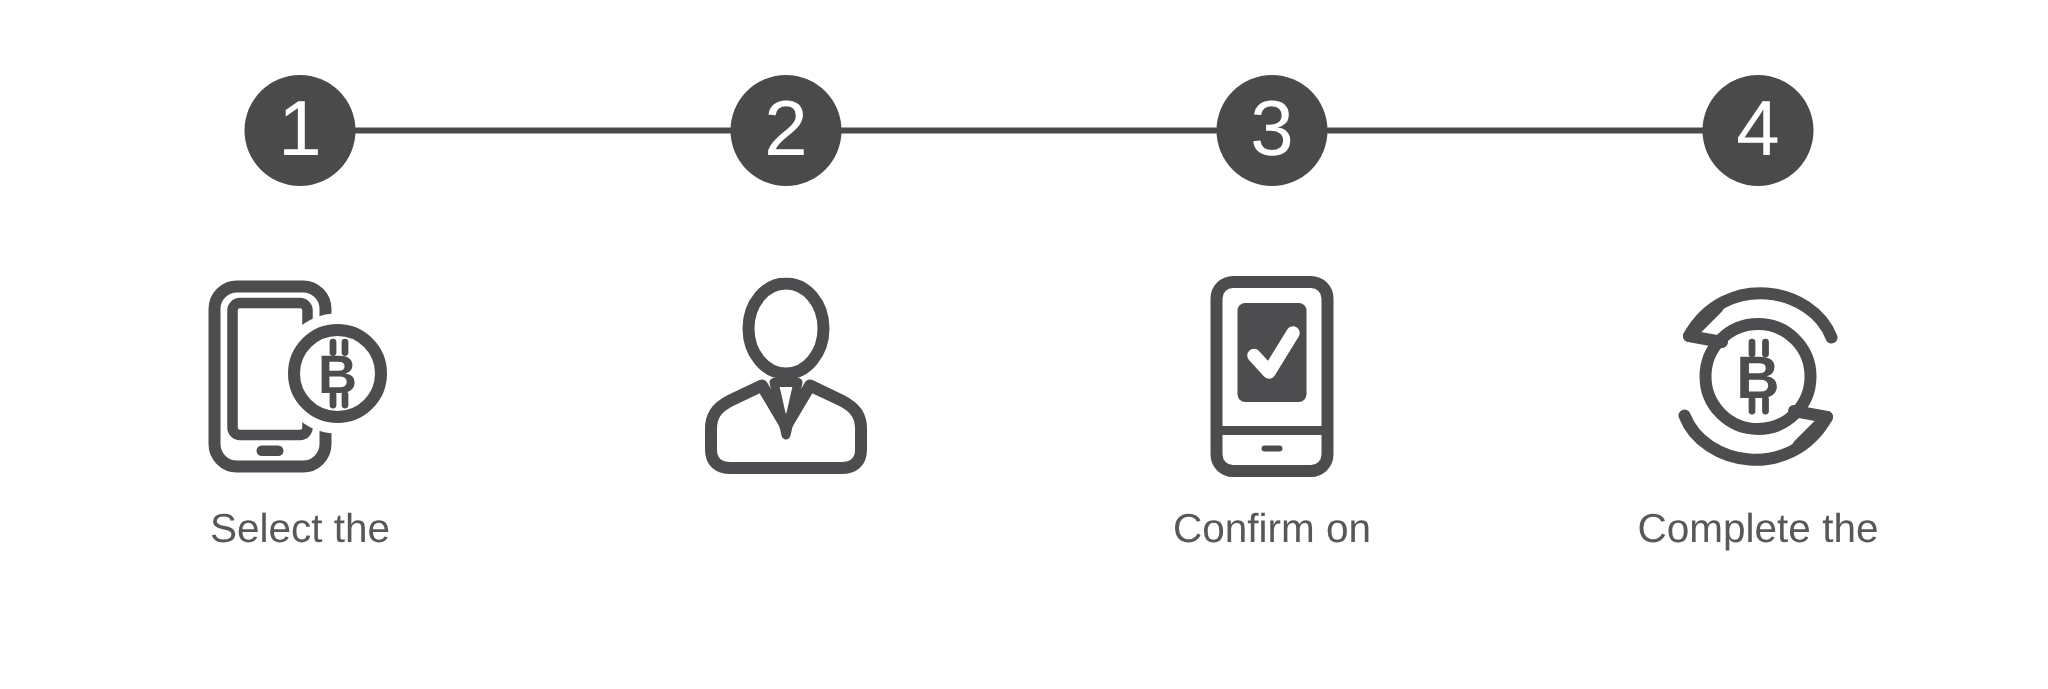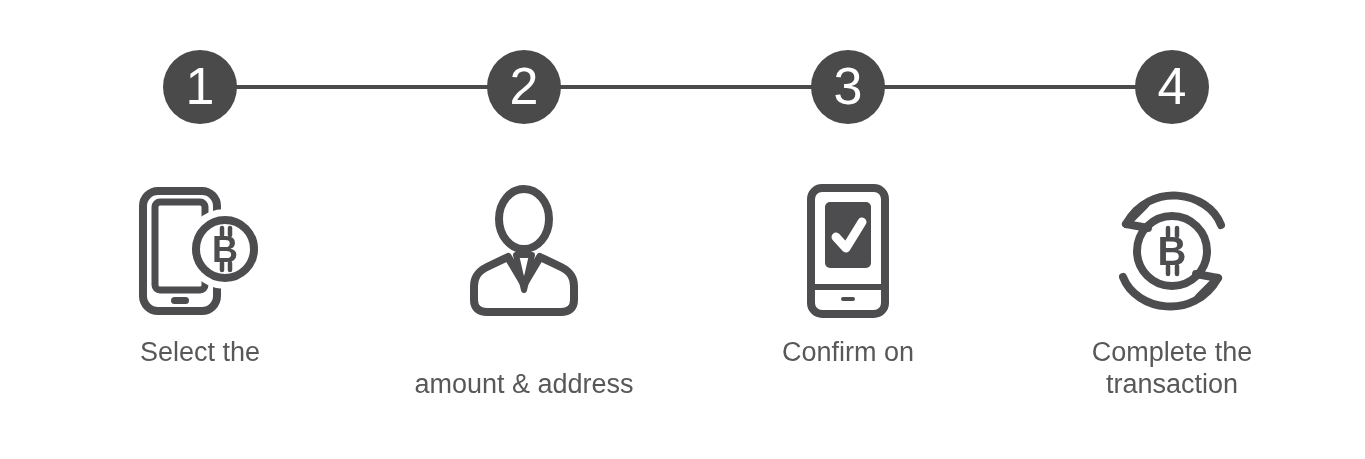"Select the" .label { text-align: center -> none }
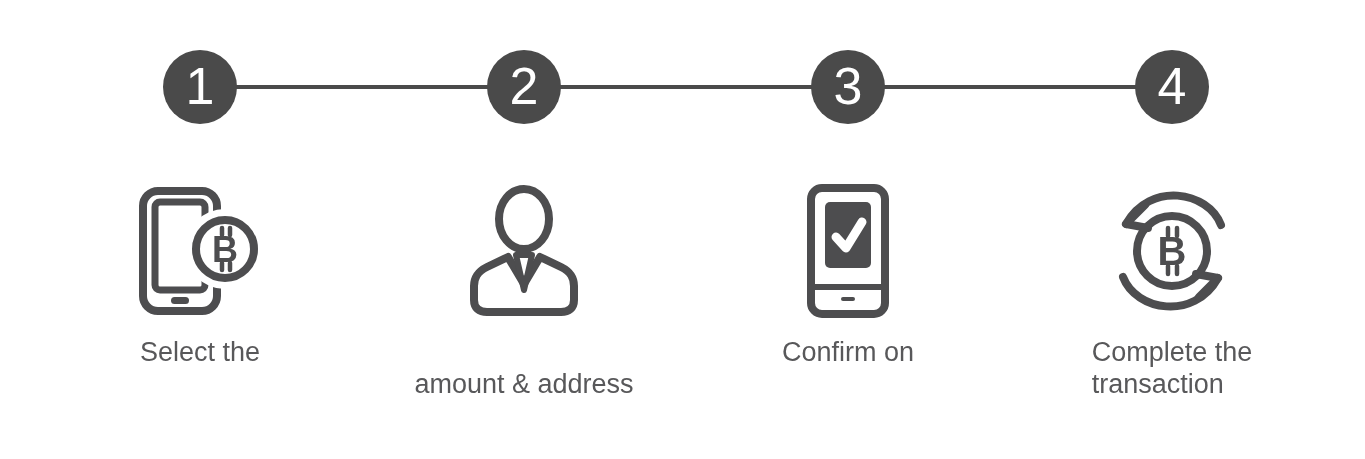"amount & address" span { html: <span>amount &amp; address</span> -> none }
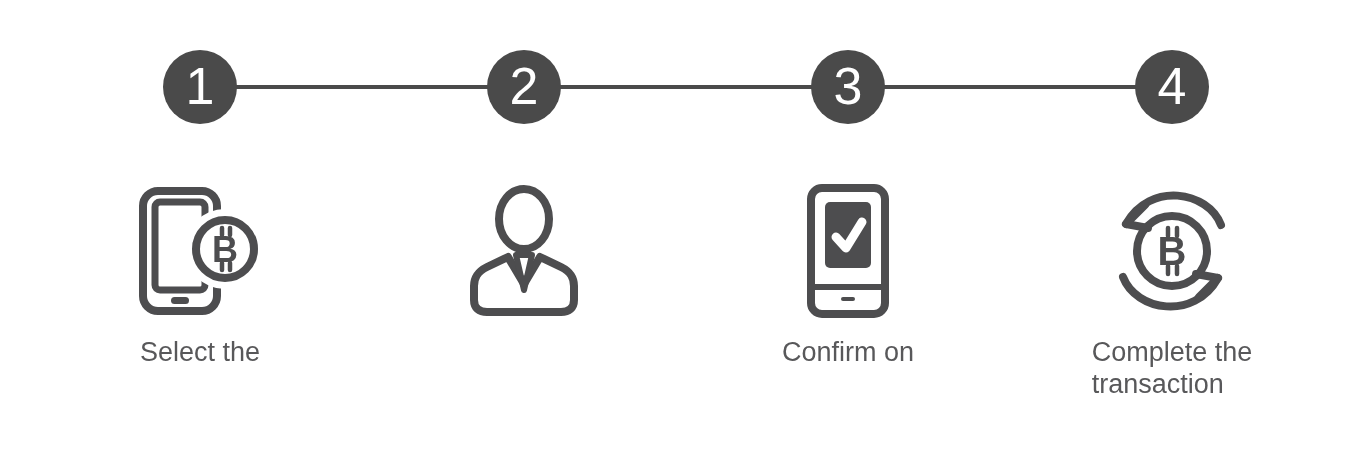"transaction" span { html: <span>transaction</span> -> none }
